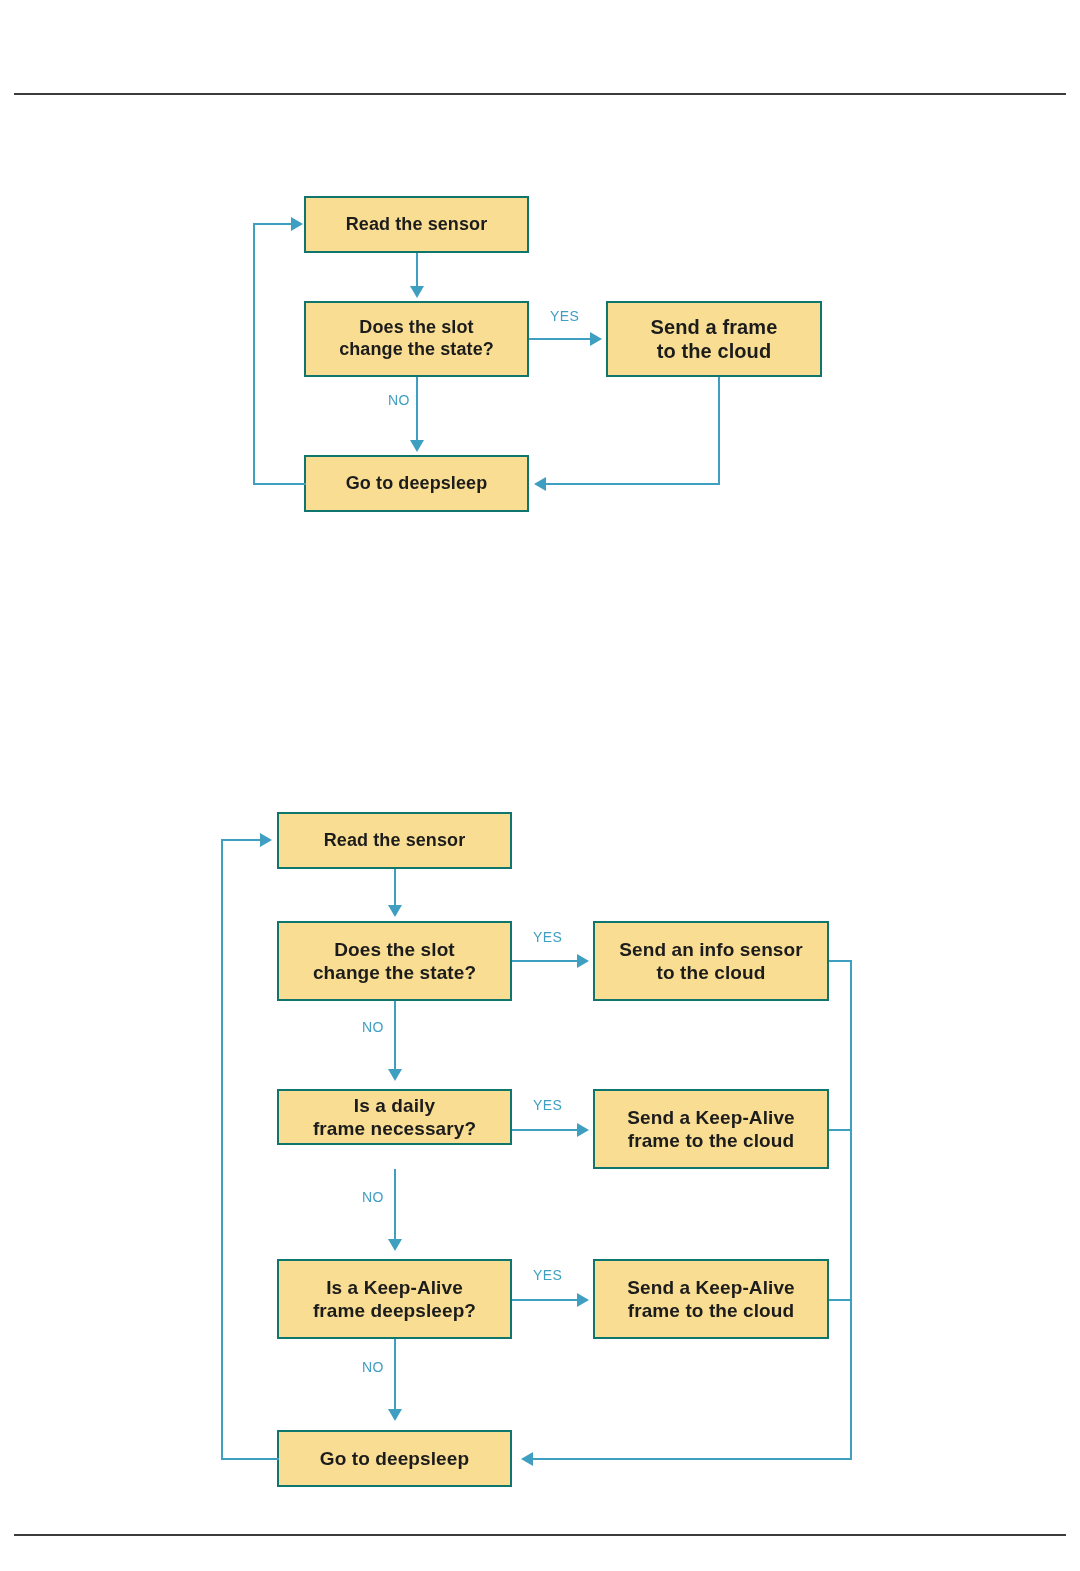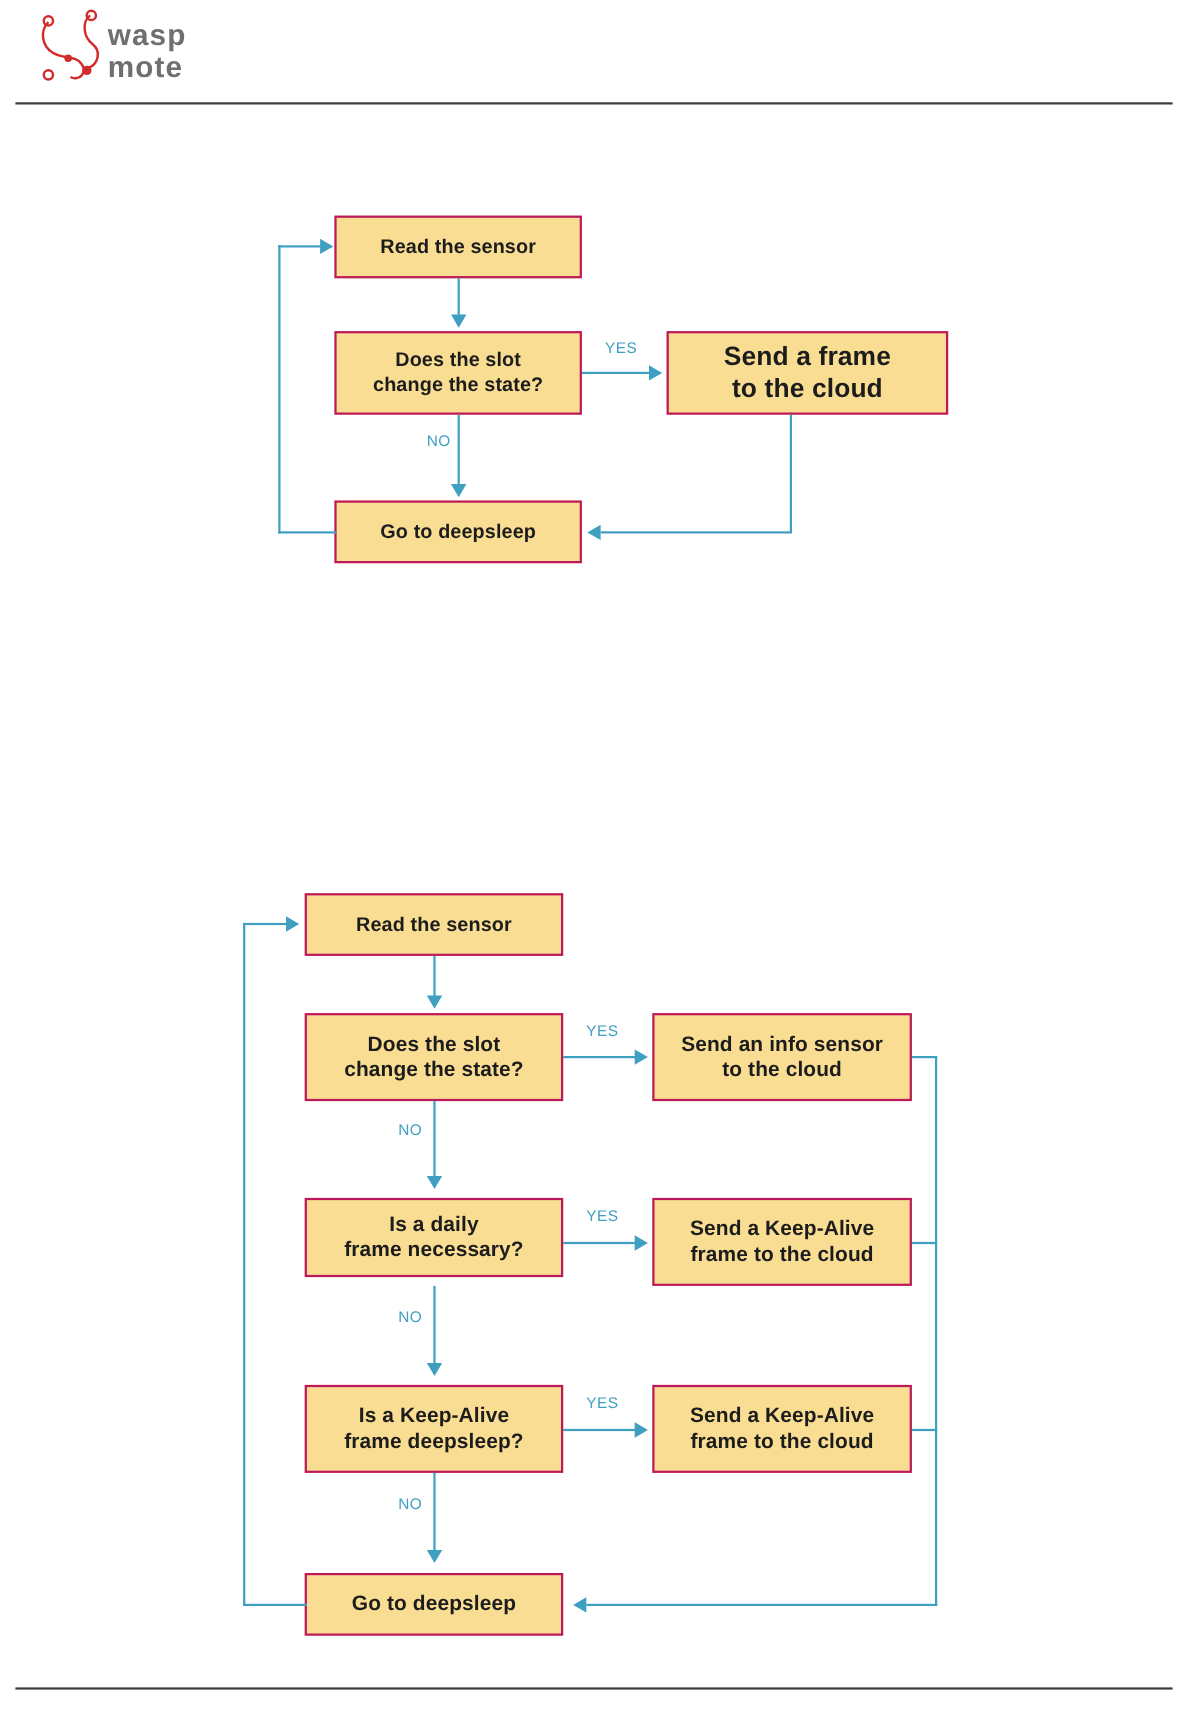"wasp" div.logo { html: <div> <svg> <path></path> <path></path> <circle></circle> <circle></circle> <circle></circle> <circle></circle> <circle></circle> <text>wasp</text> <text>mote</text> </svg> </div> -> none }
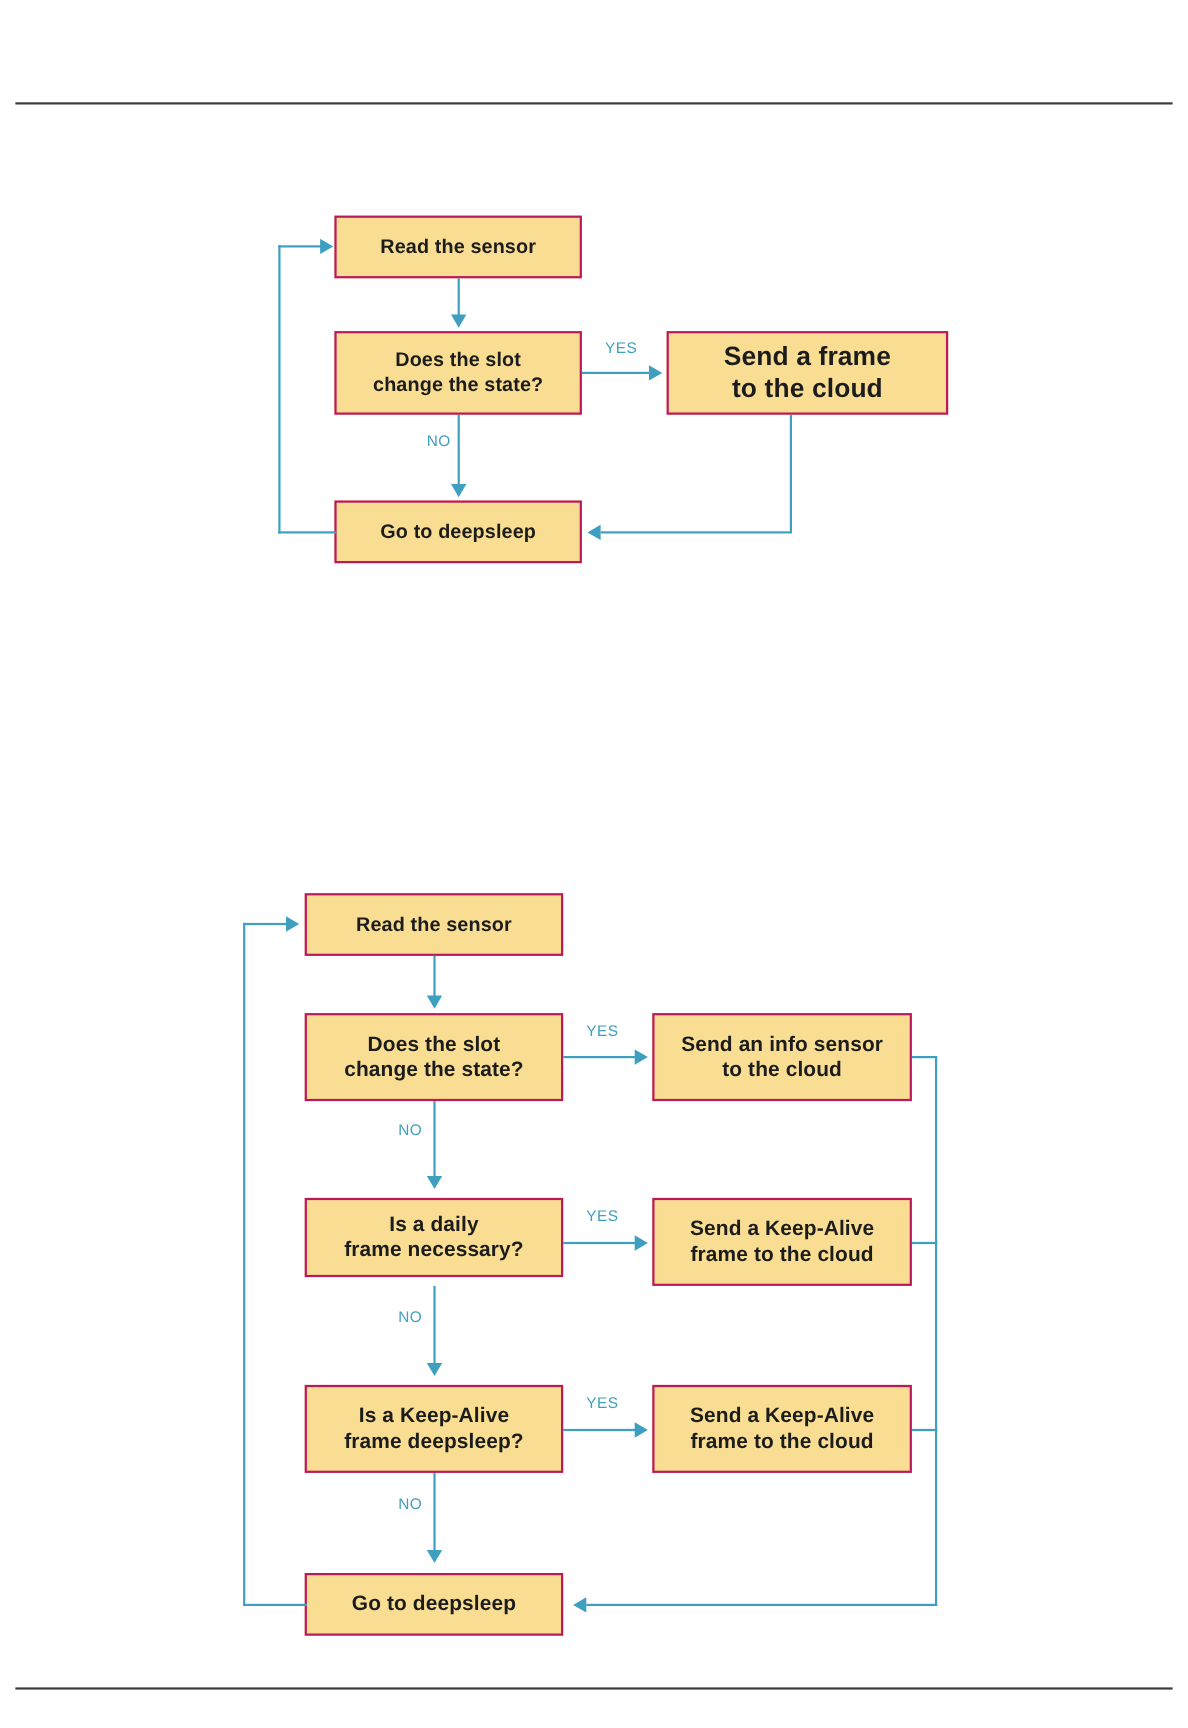"Read the sensor" .node { border: 2px solid #be185d -> 2px solid #0f766e }
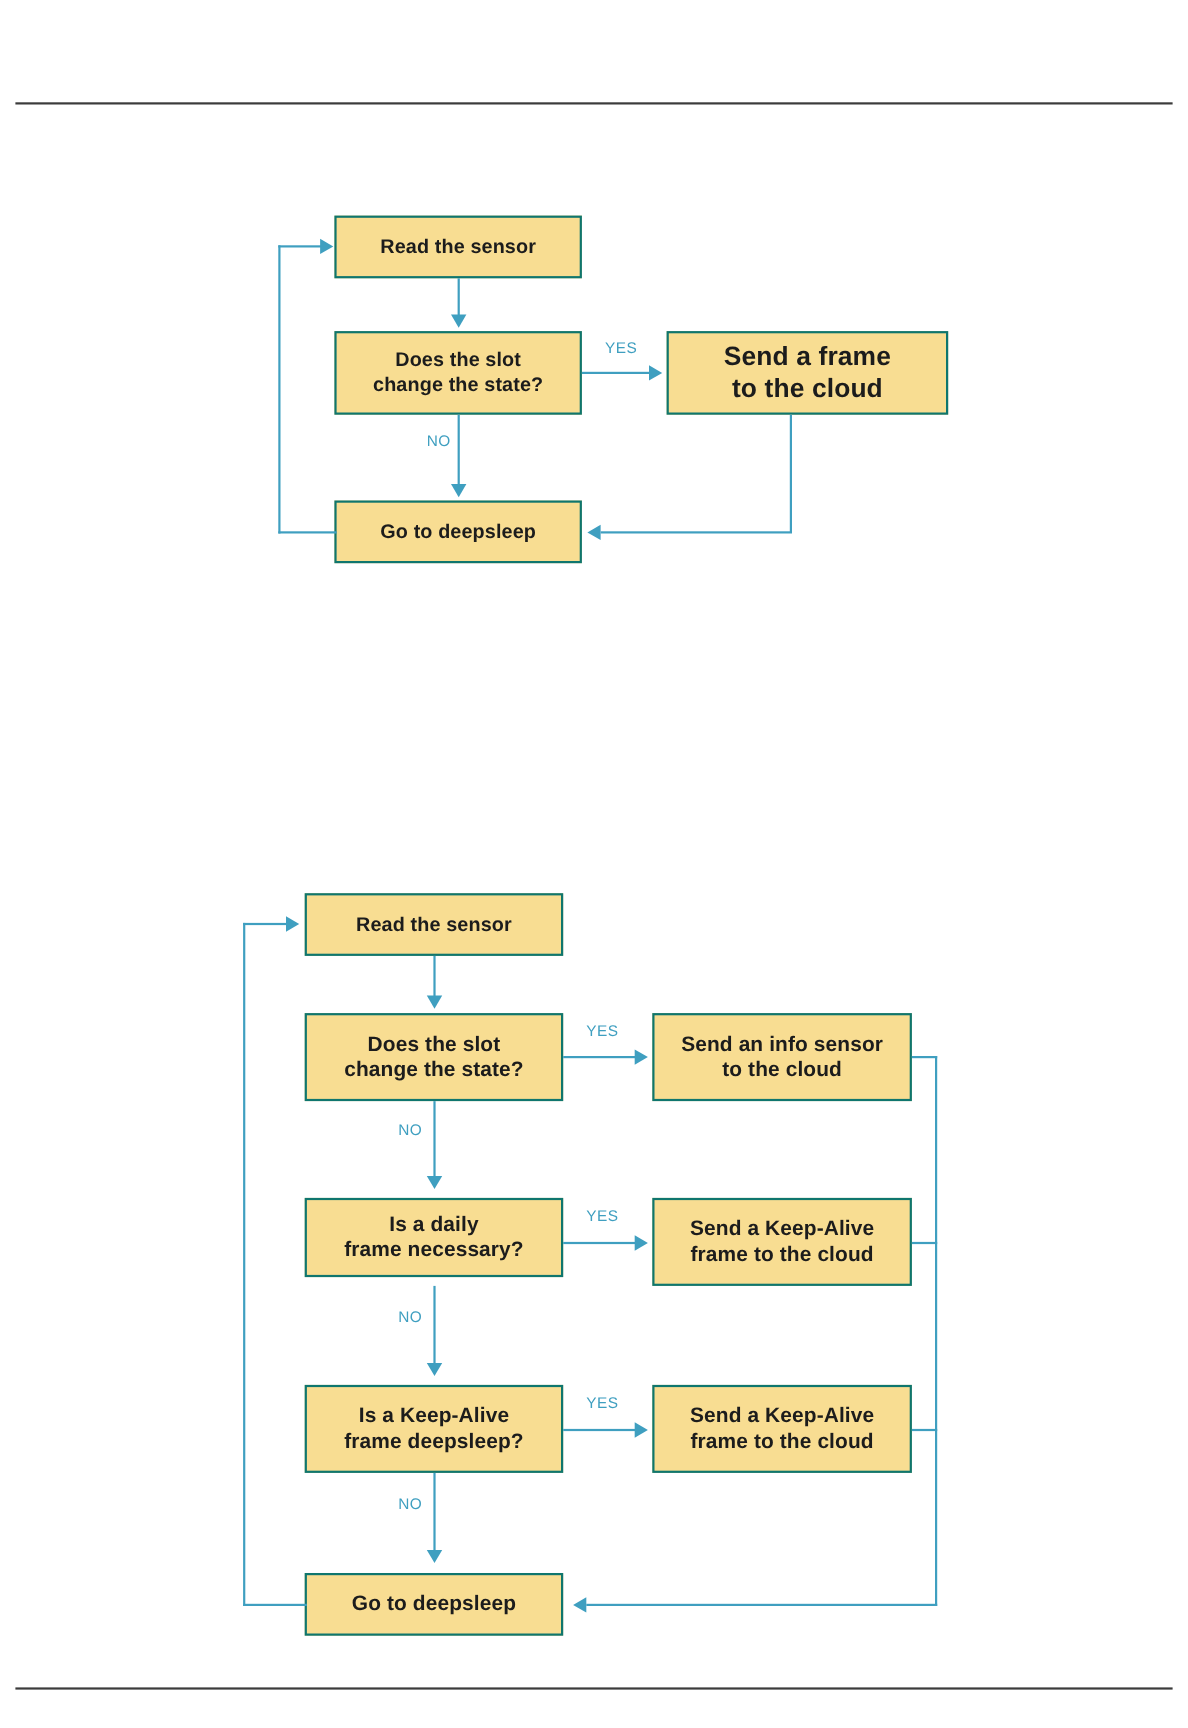"Send a frame" div.node { font-size: 24px -> 20px; width: 256px -> 216px }
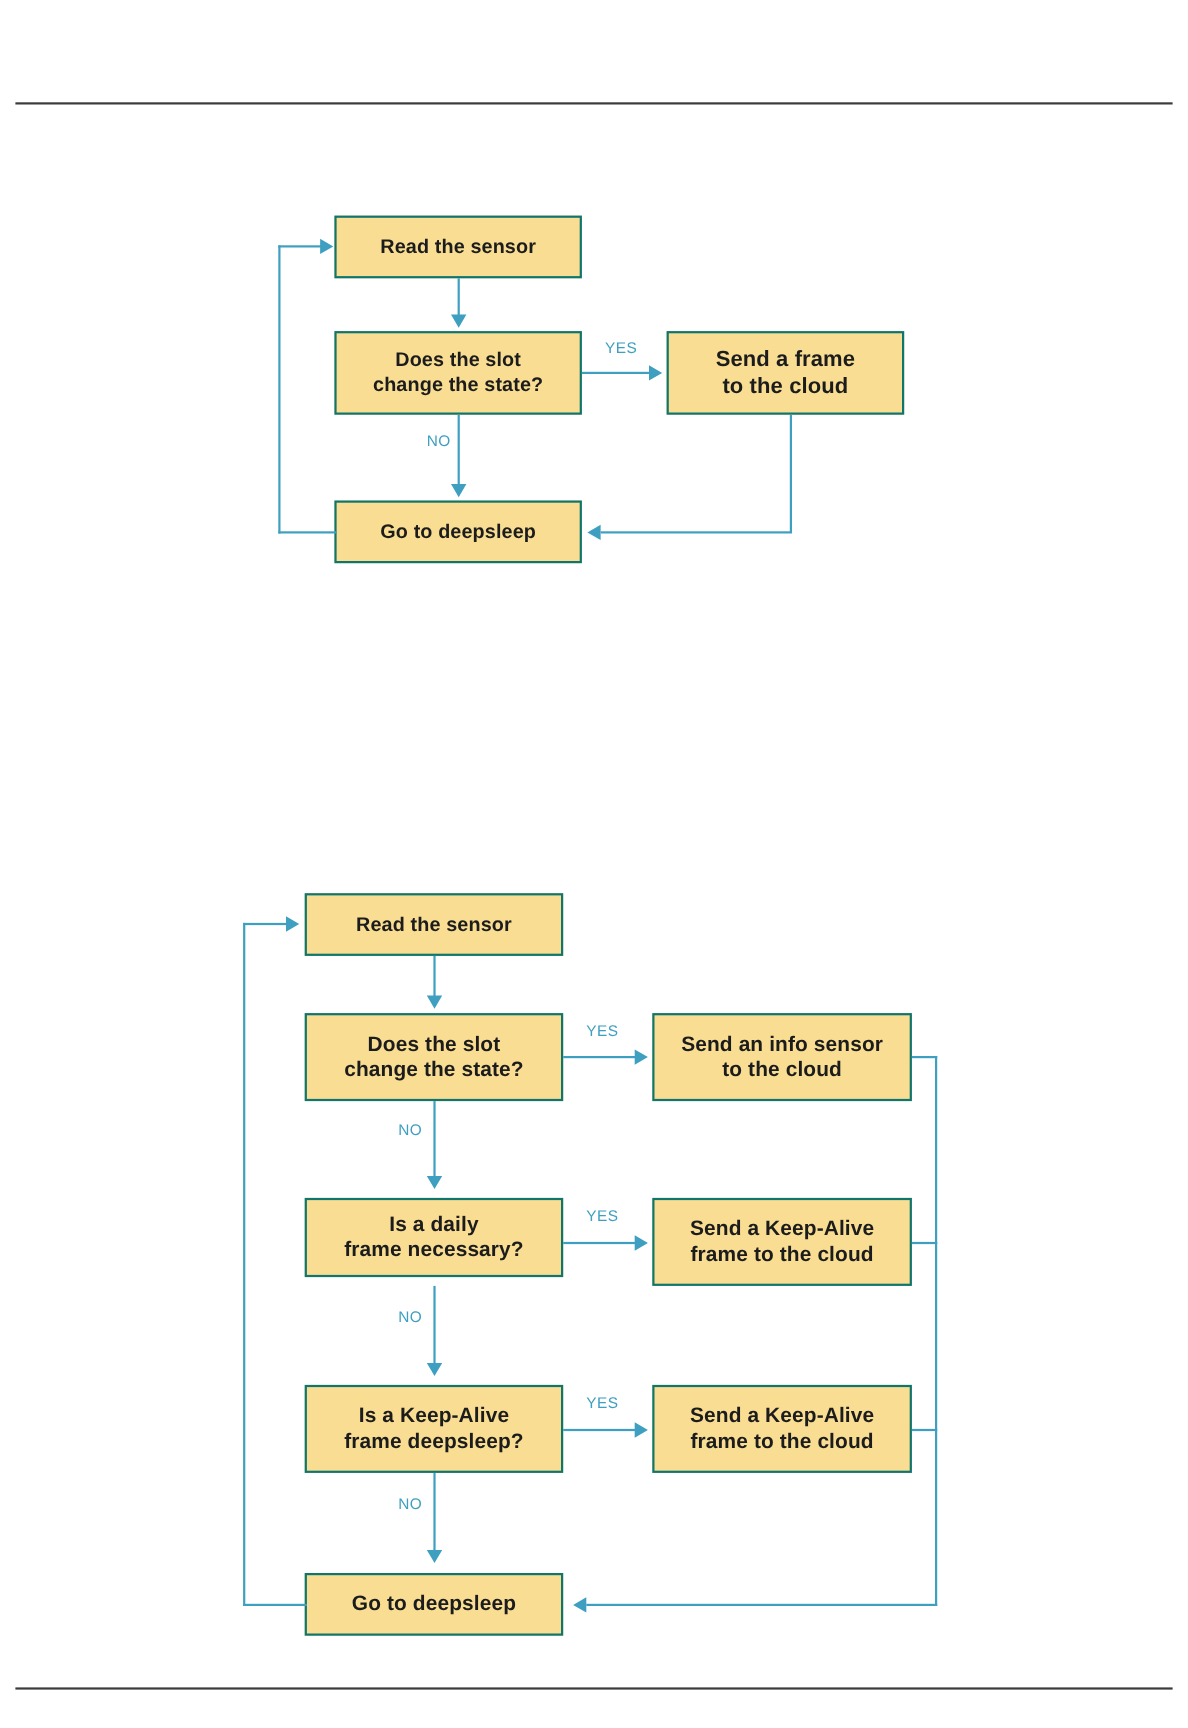"Is a daily" div.node { height: 72px -> 56px }
